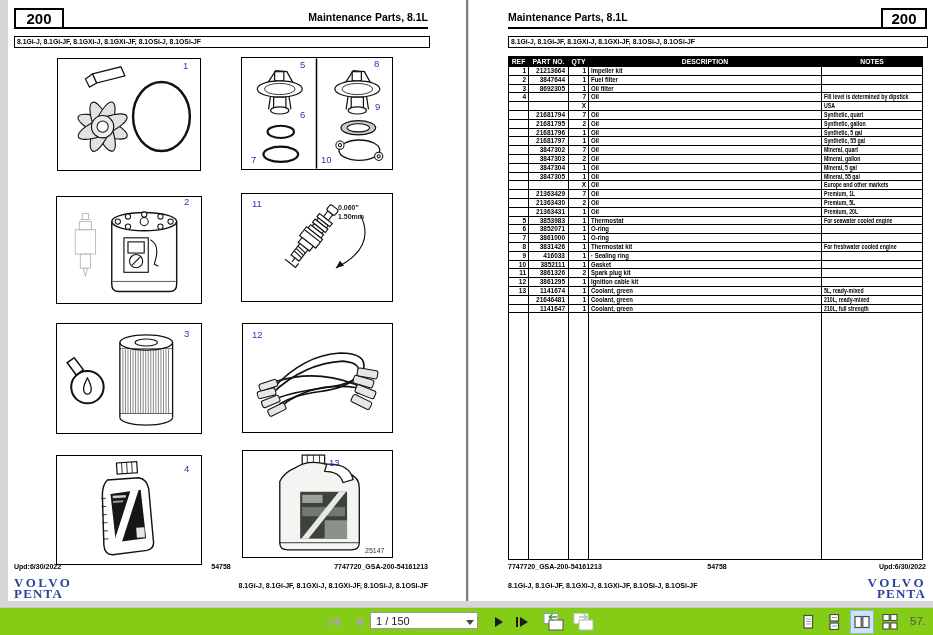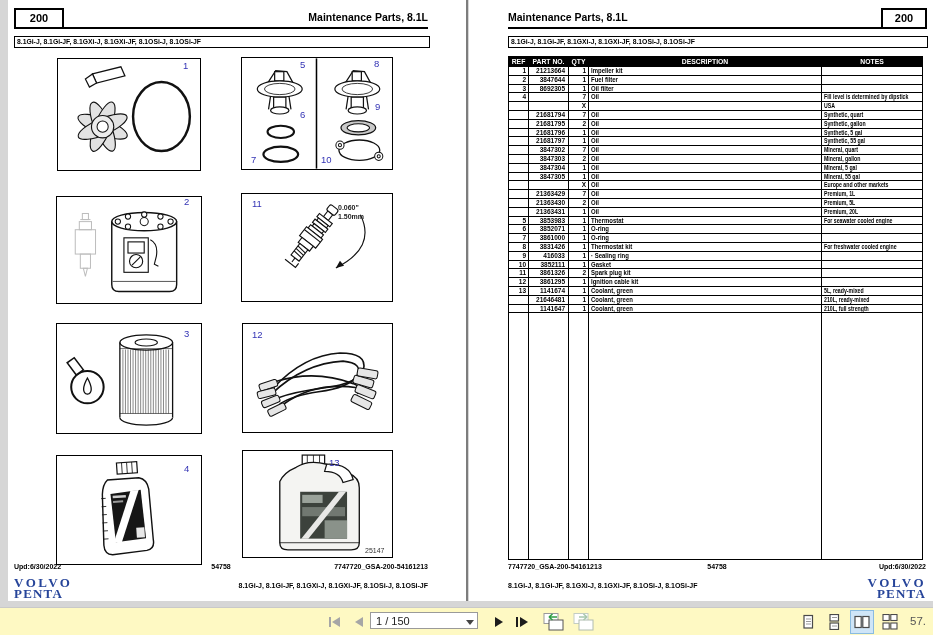"200" .pageno-box { font-size: 11px -> 15px }
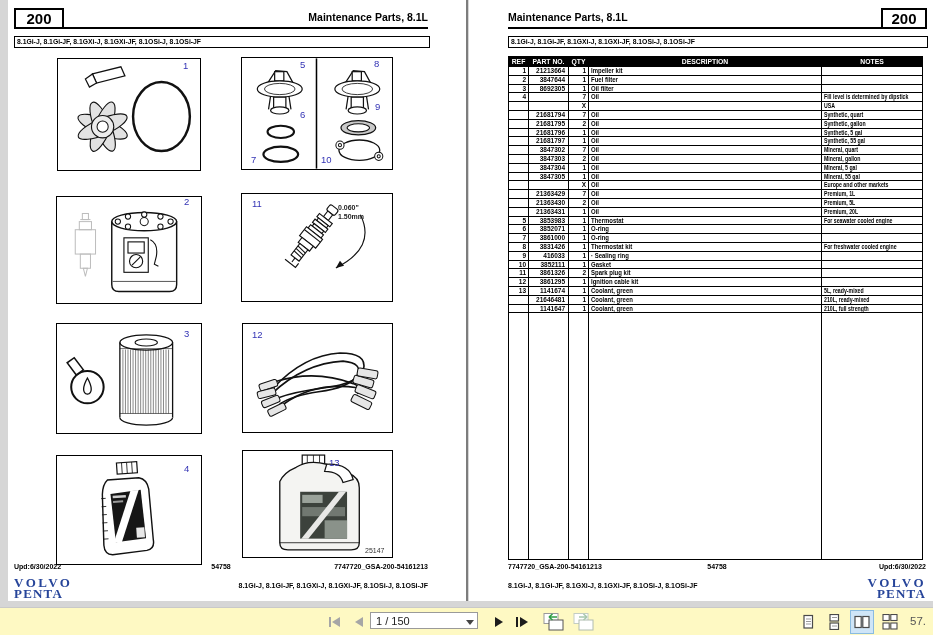"1 / 150" .toolbar { background: #fef9c3 -> #84cc16 }
